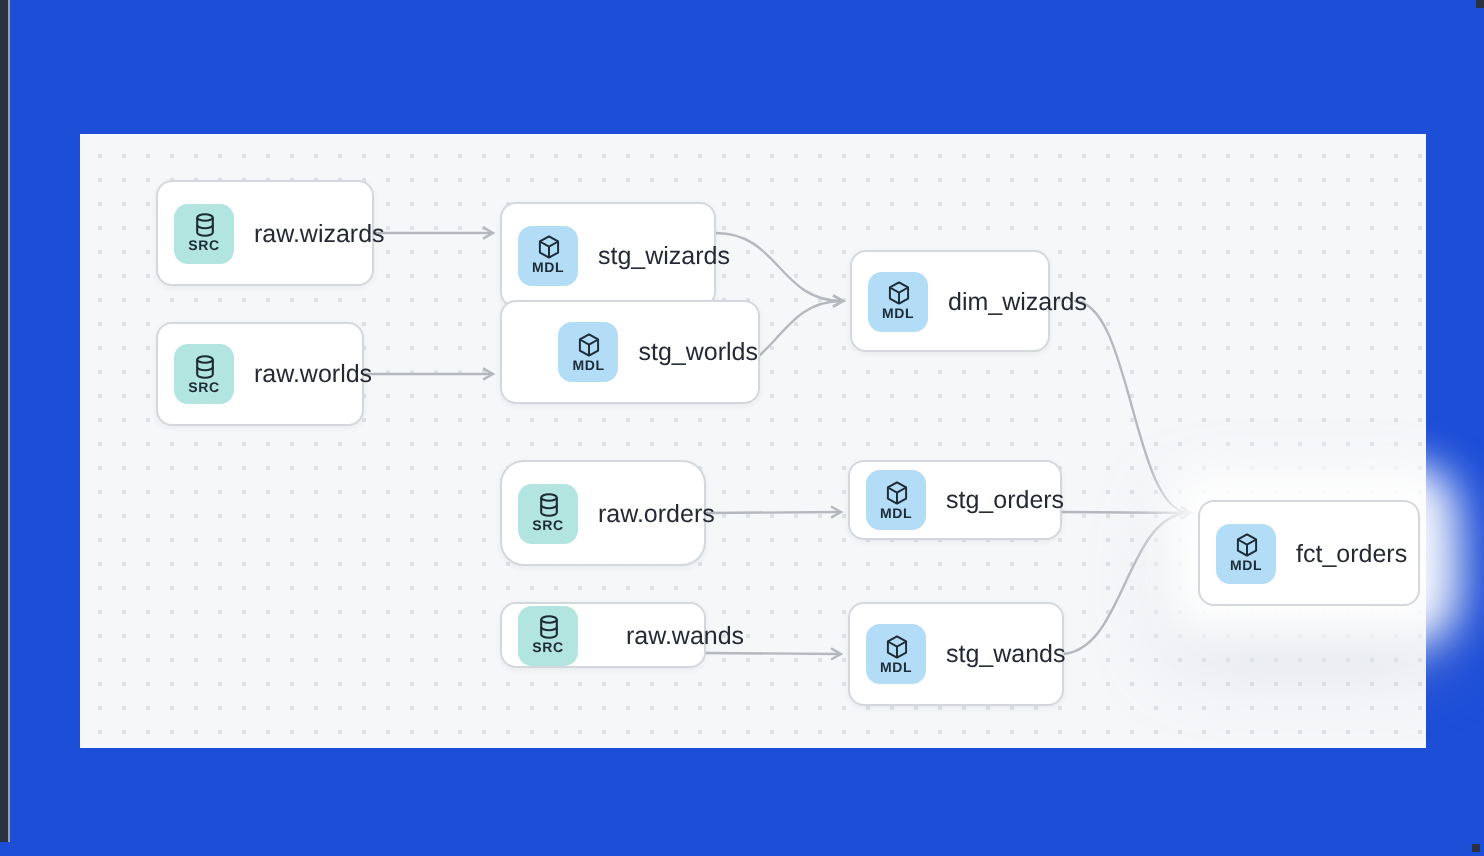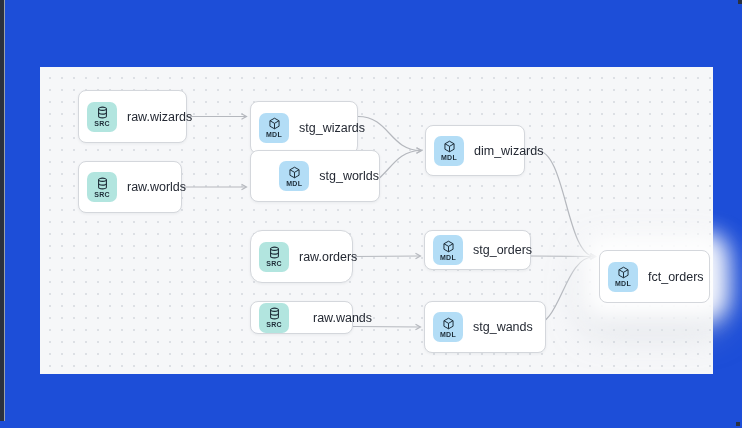"stg_wands" div.node { width: 122px -> 108px }
